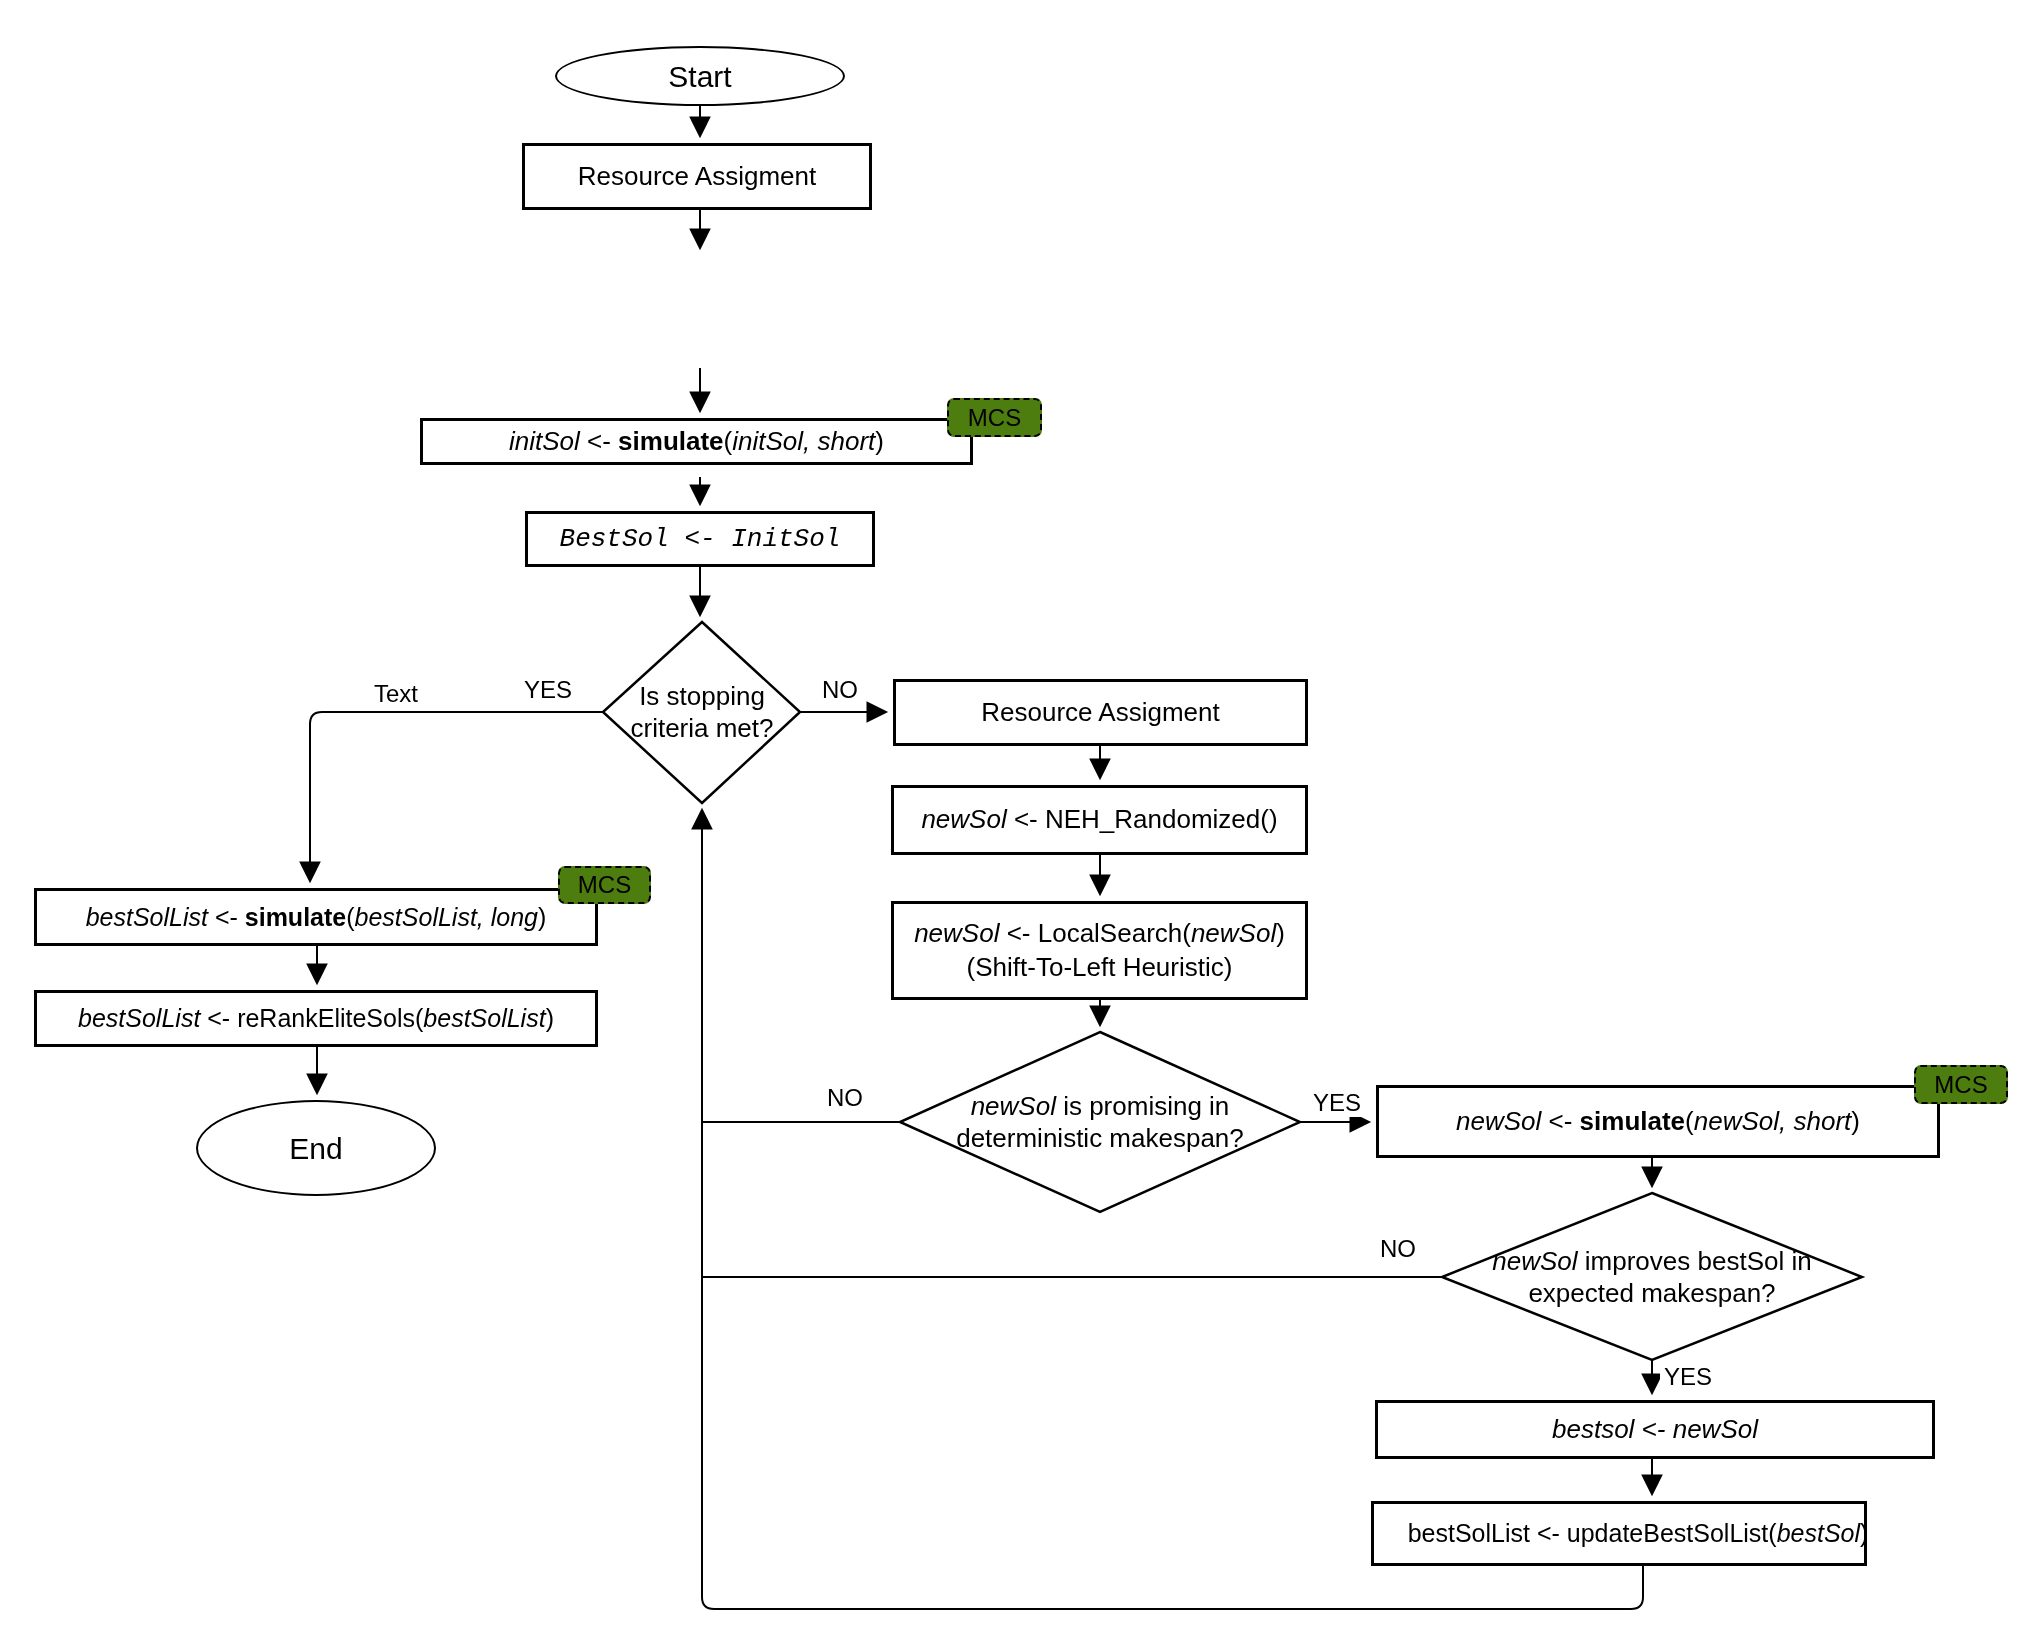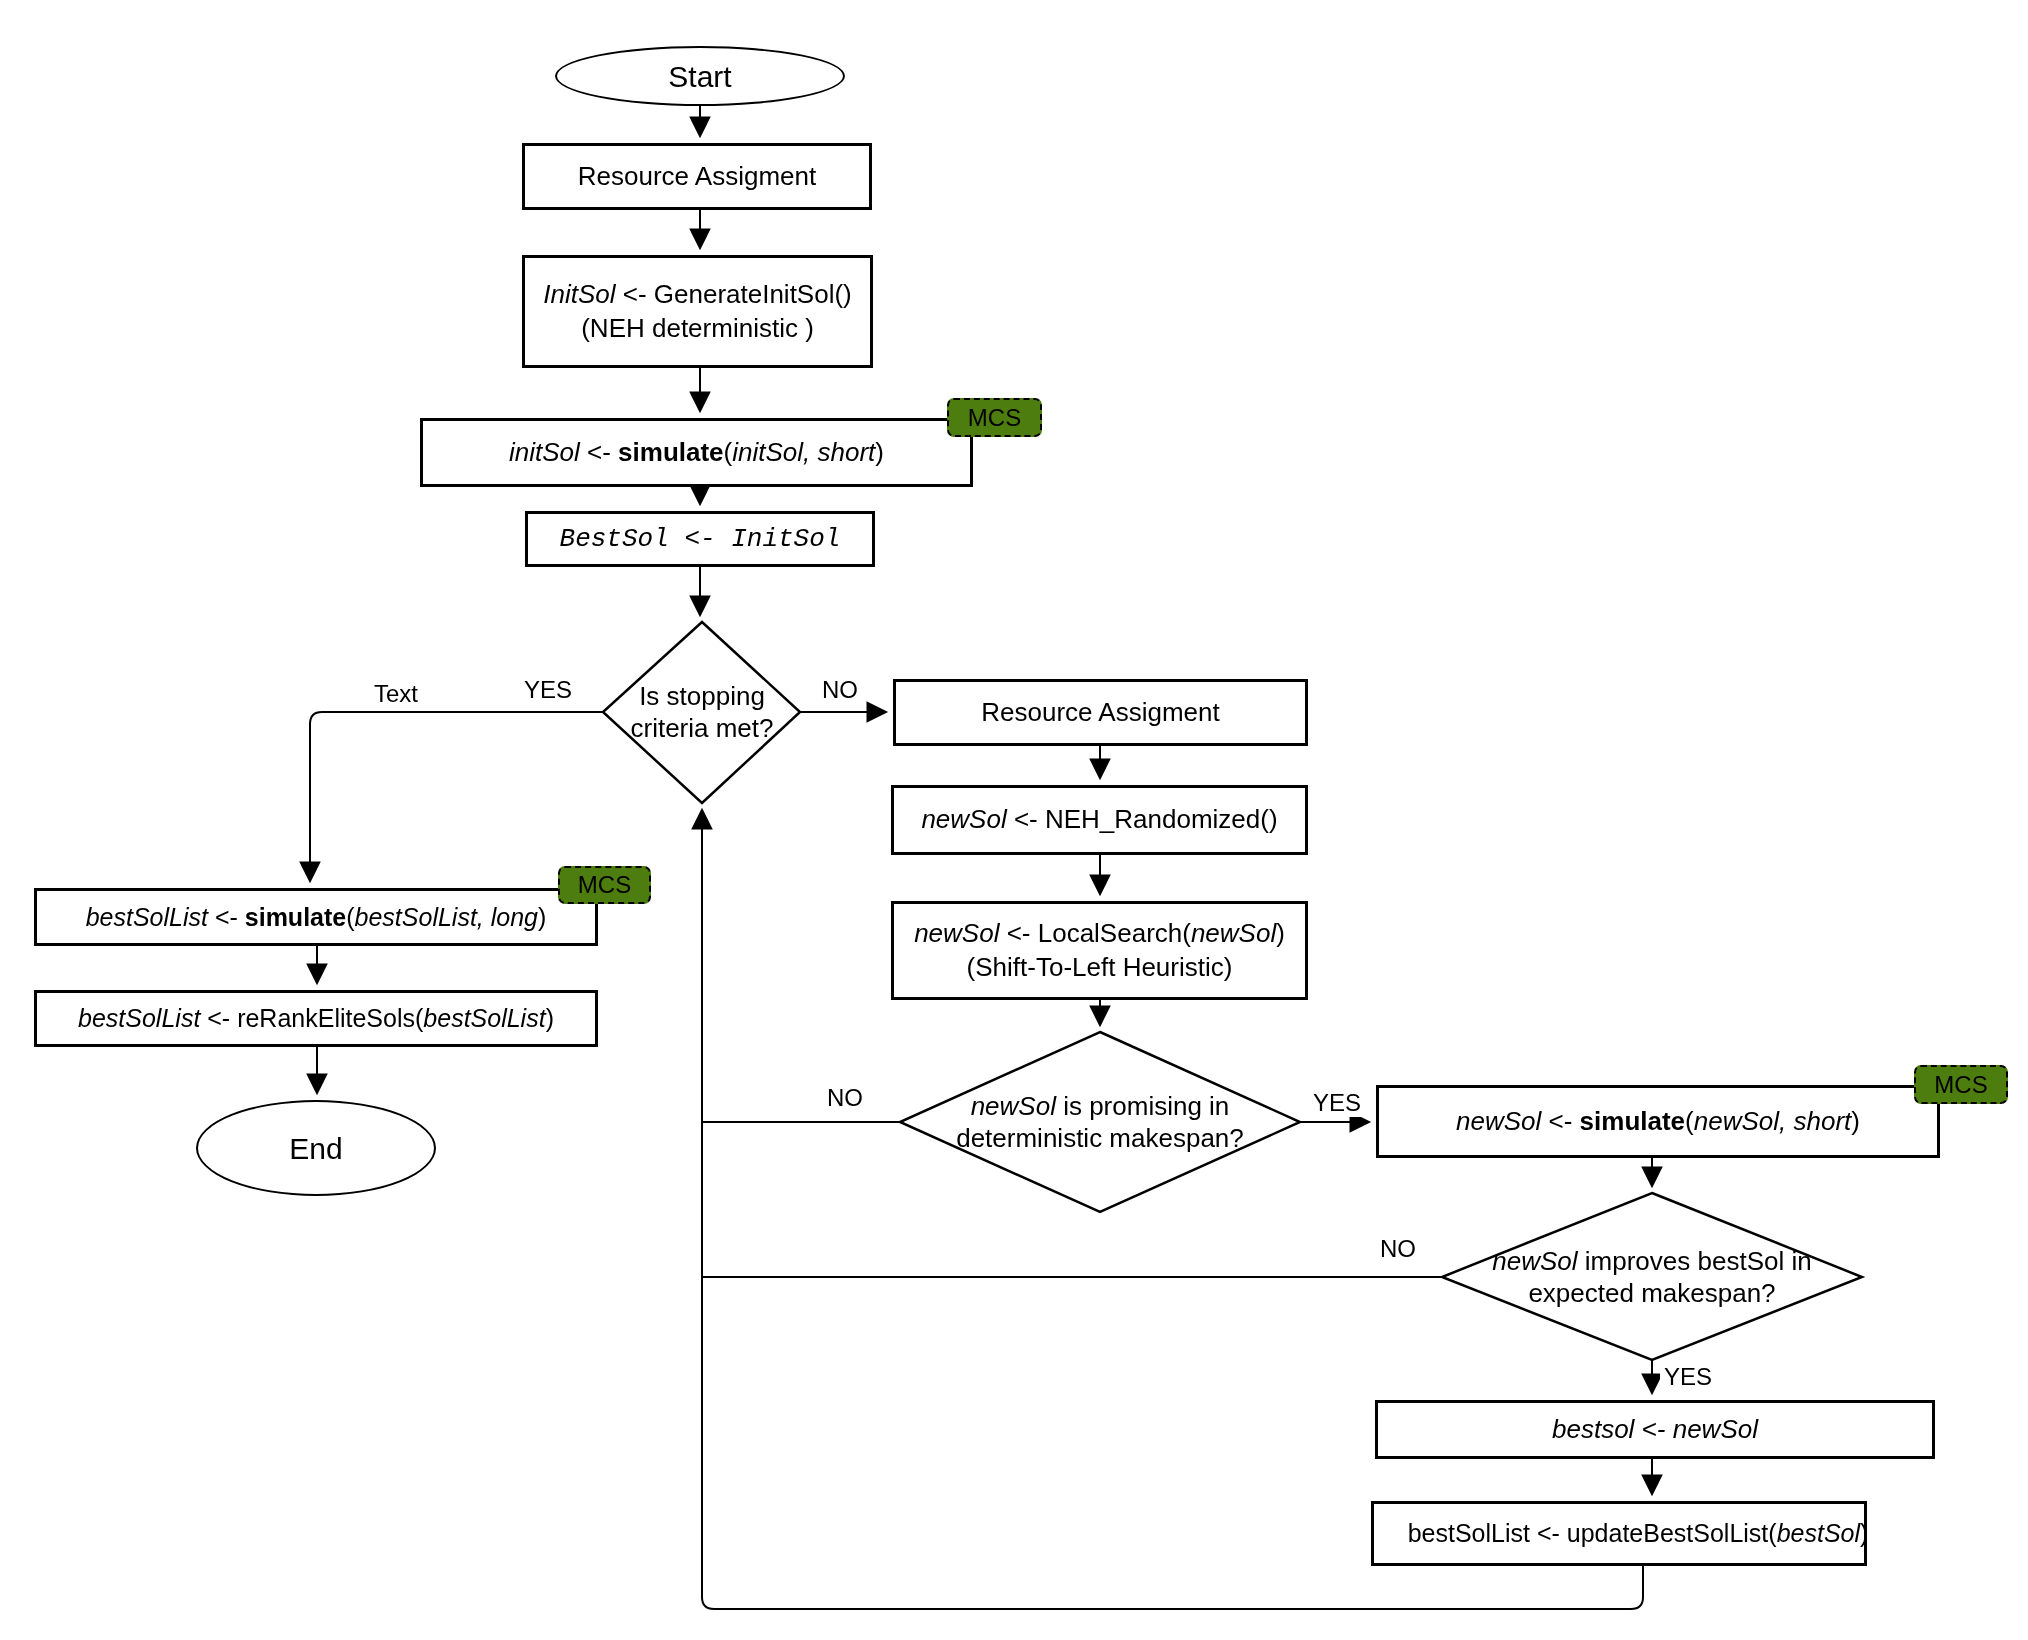"InitSol <- GenerateInitSol()" div.node { html: <div> <div><span>InitSol</span><span> &lt;- GenerateInitSol()</span></div> <div><span>(NEH deterministic )</span></div> </div> -> none }
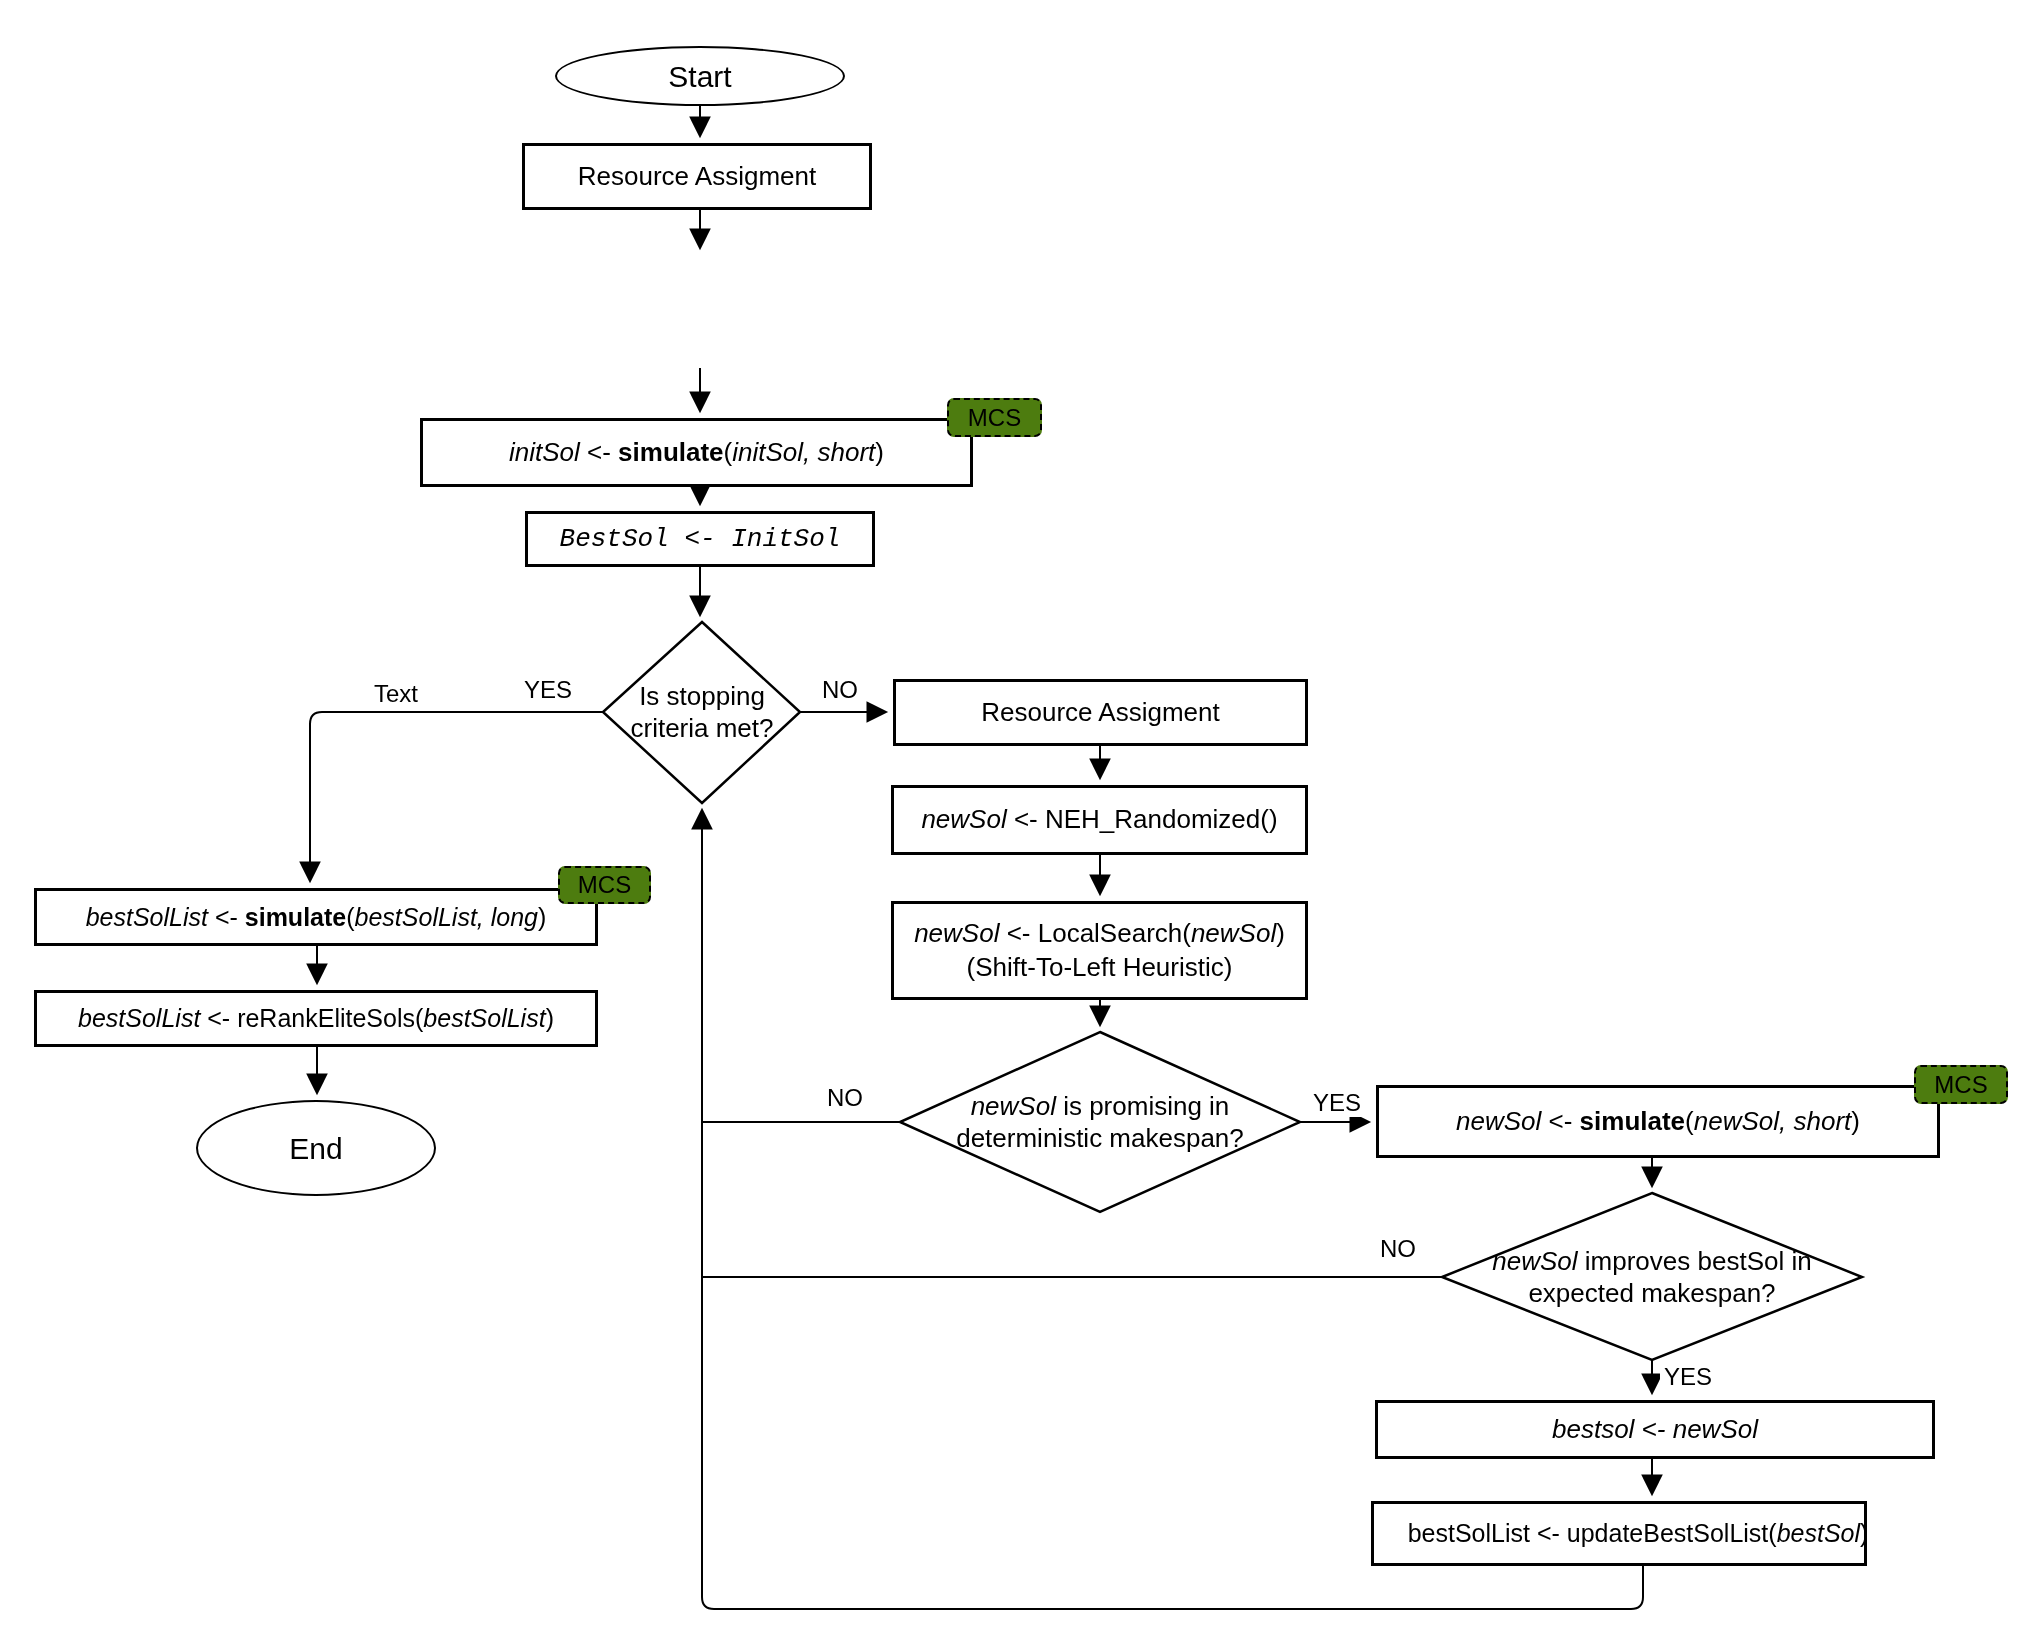"initSol <- simulate(initSol, short)" div.node { height: 69px -> 47px }
